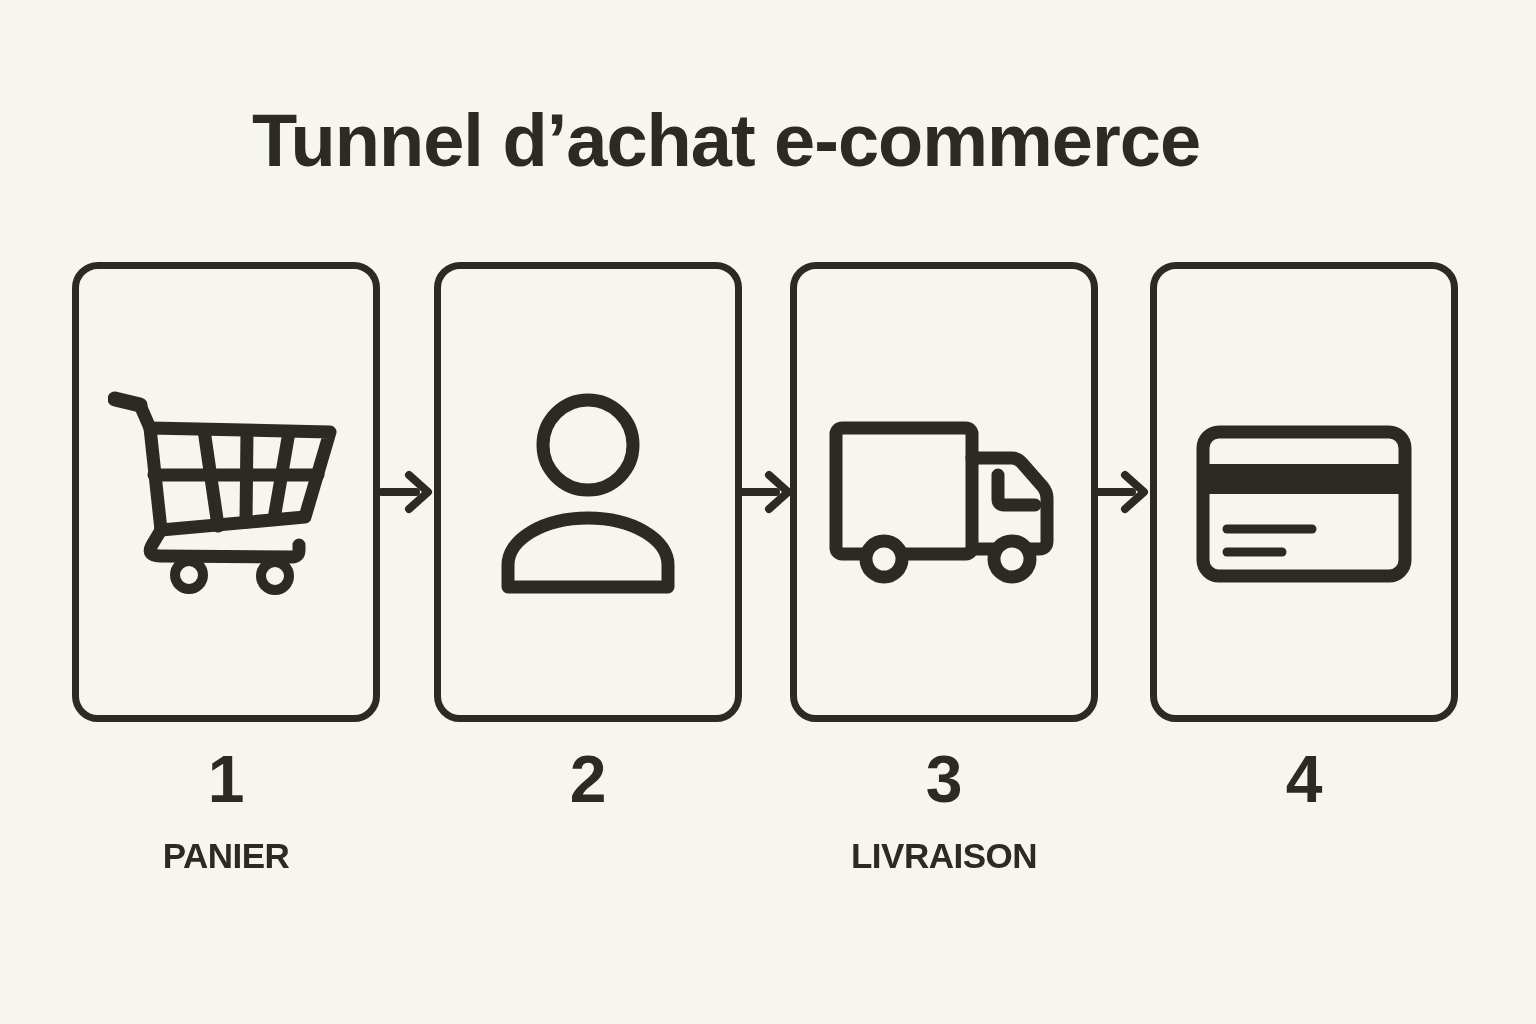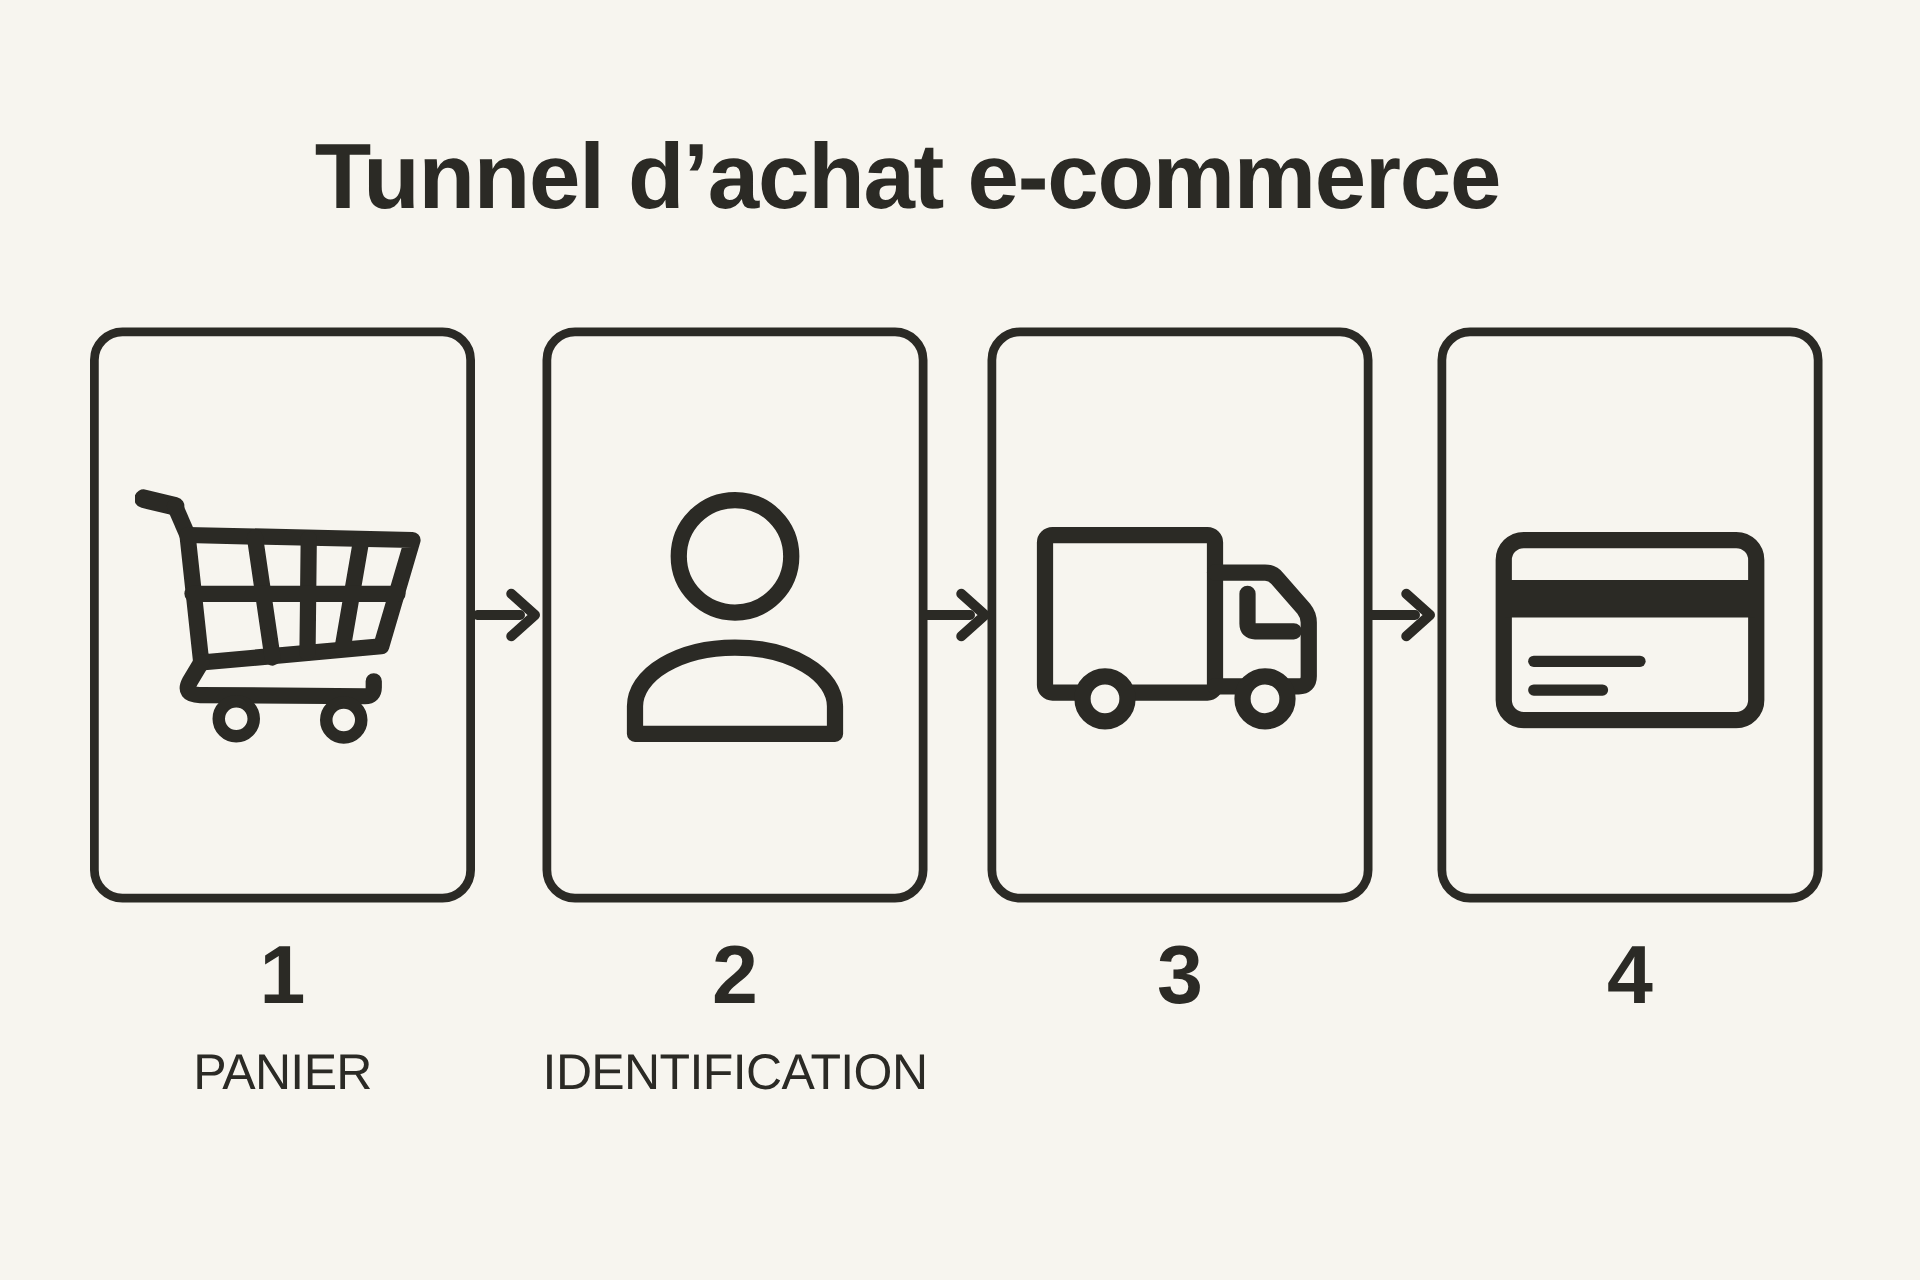"PANIER" .step .label { font-size: 40px -> 35px; font-weight: normal -> bold }
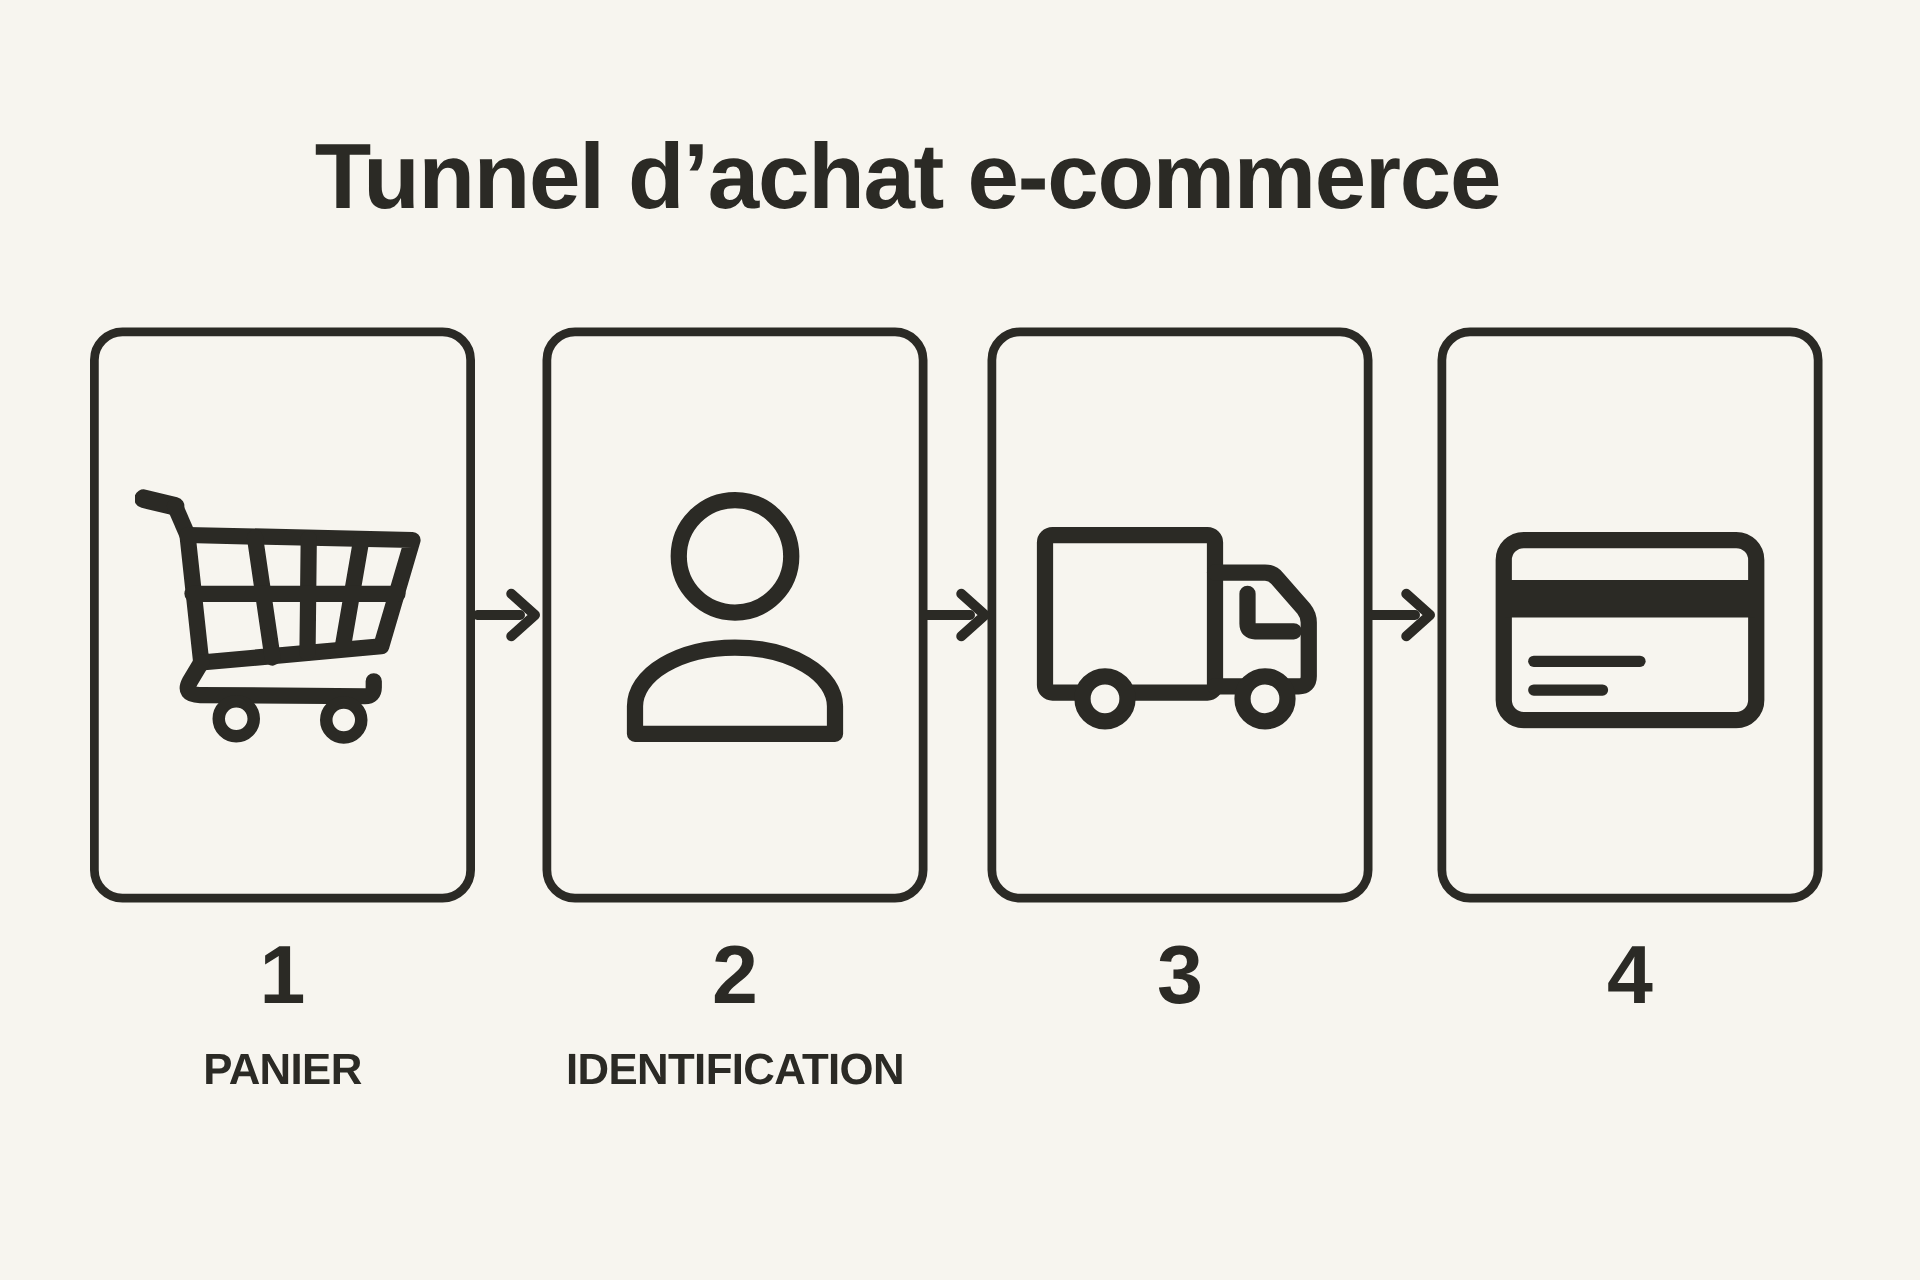"IDENTIFICATION" div.label { html: <div>IDENTIFICATION</div> -> none }
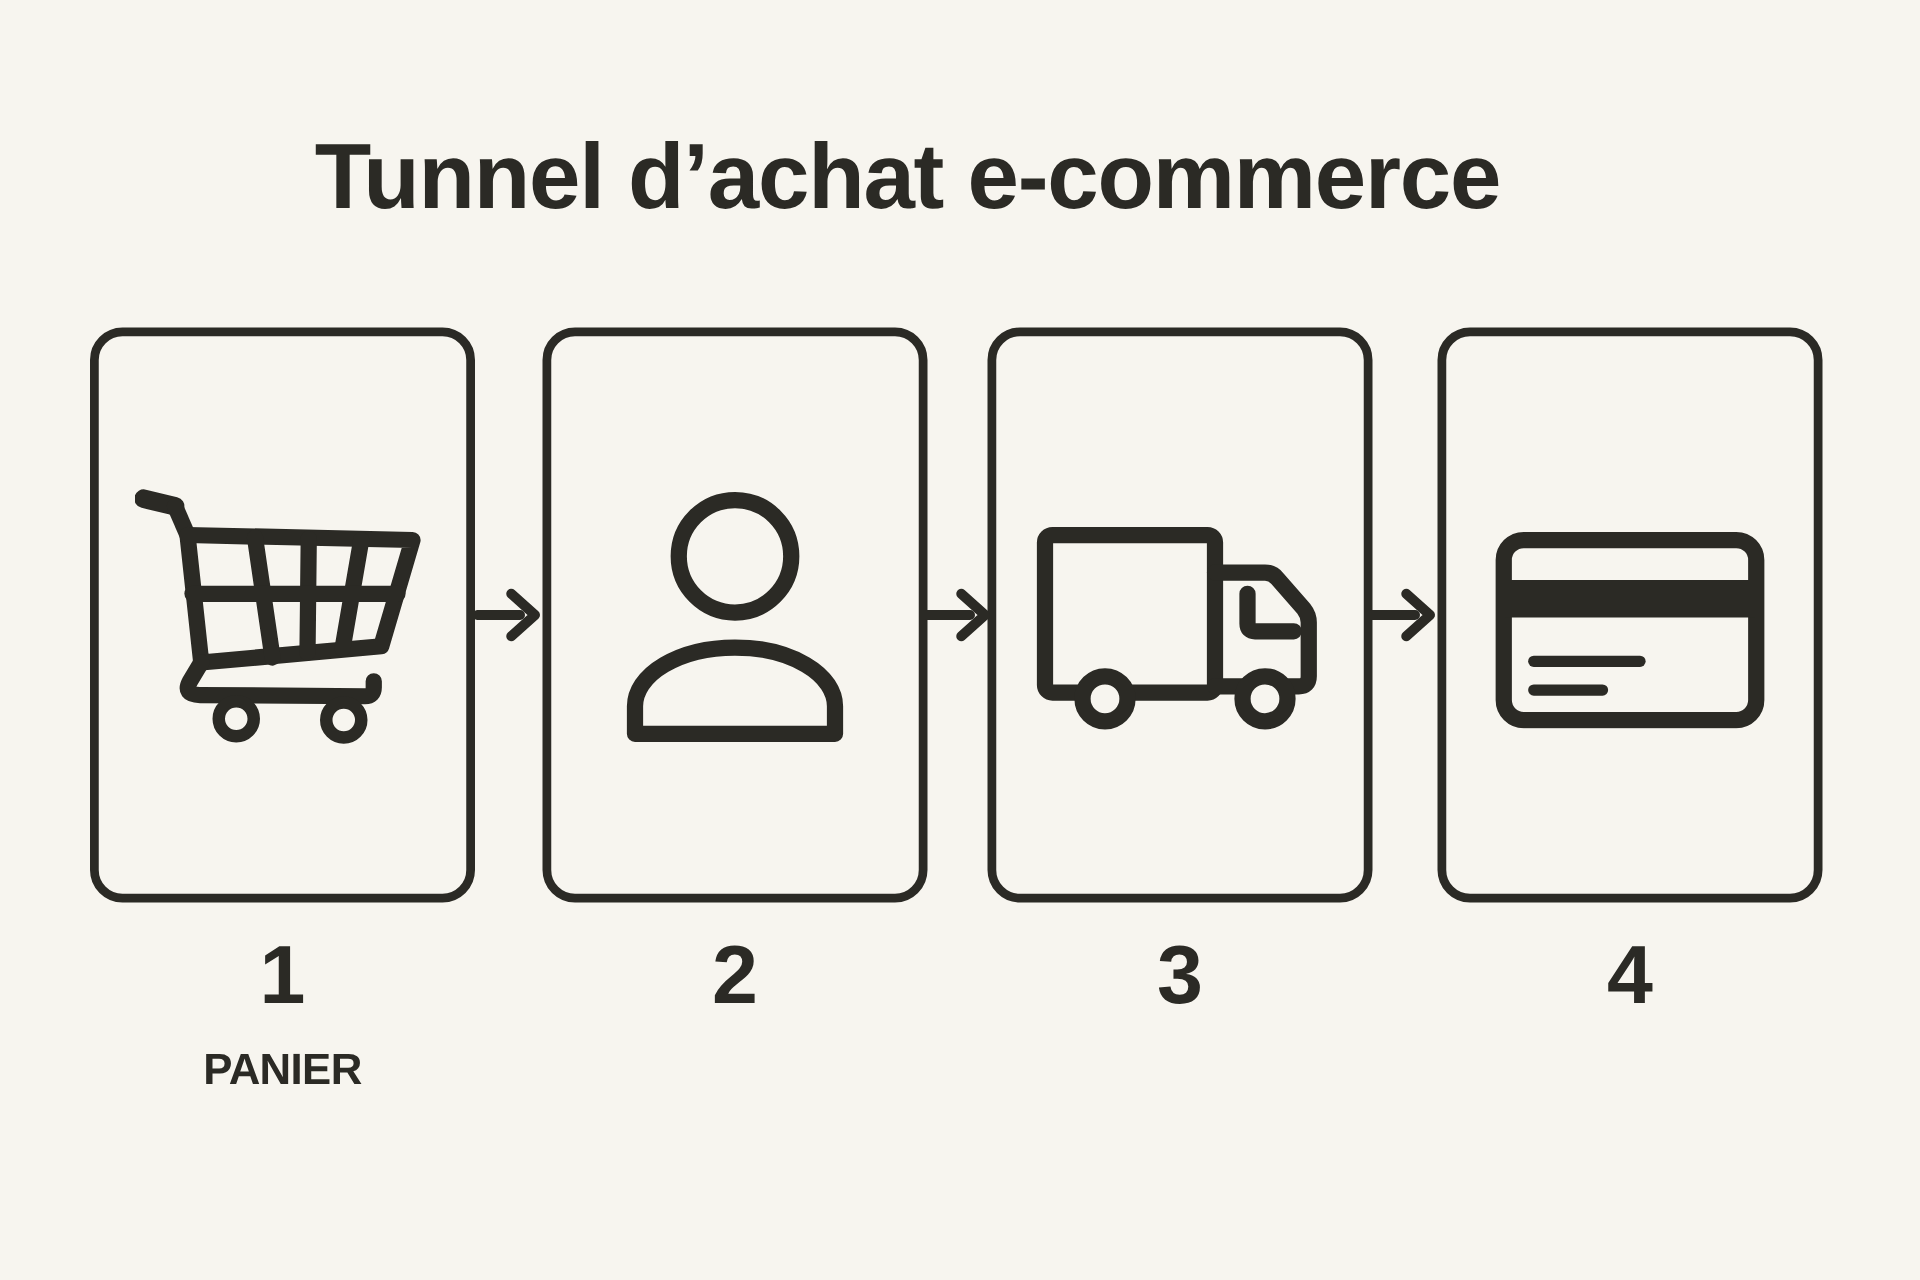"LIVRAISON" div.label { html: none -> <div>LIVRAISON</div> }
